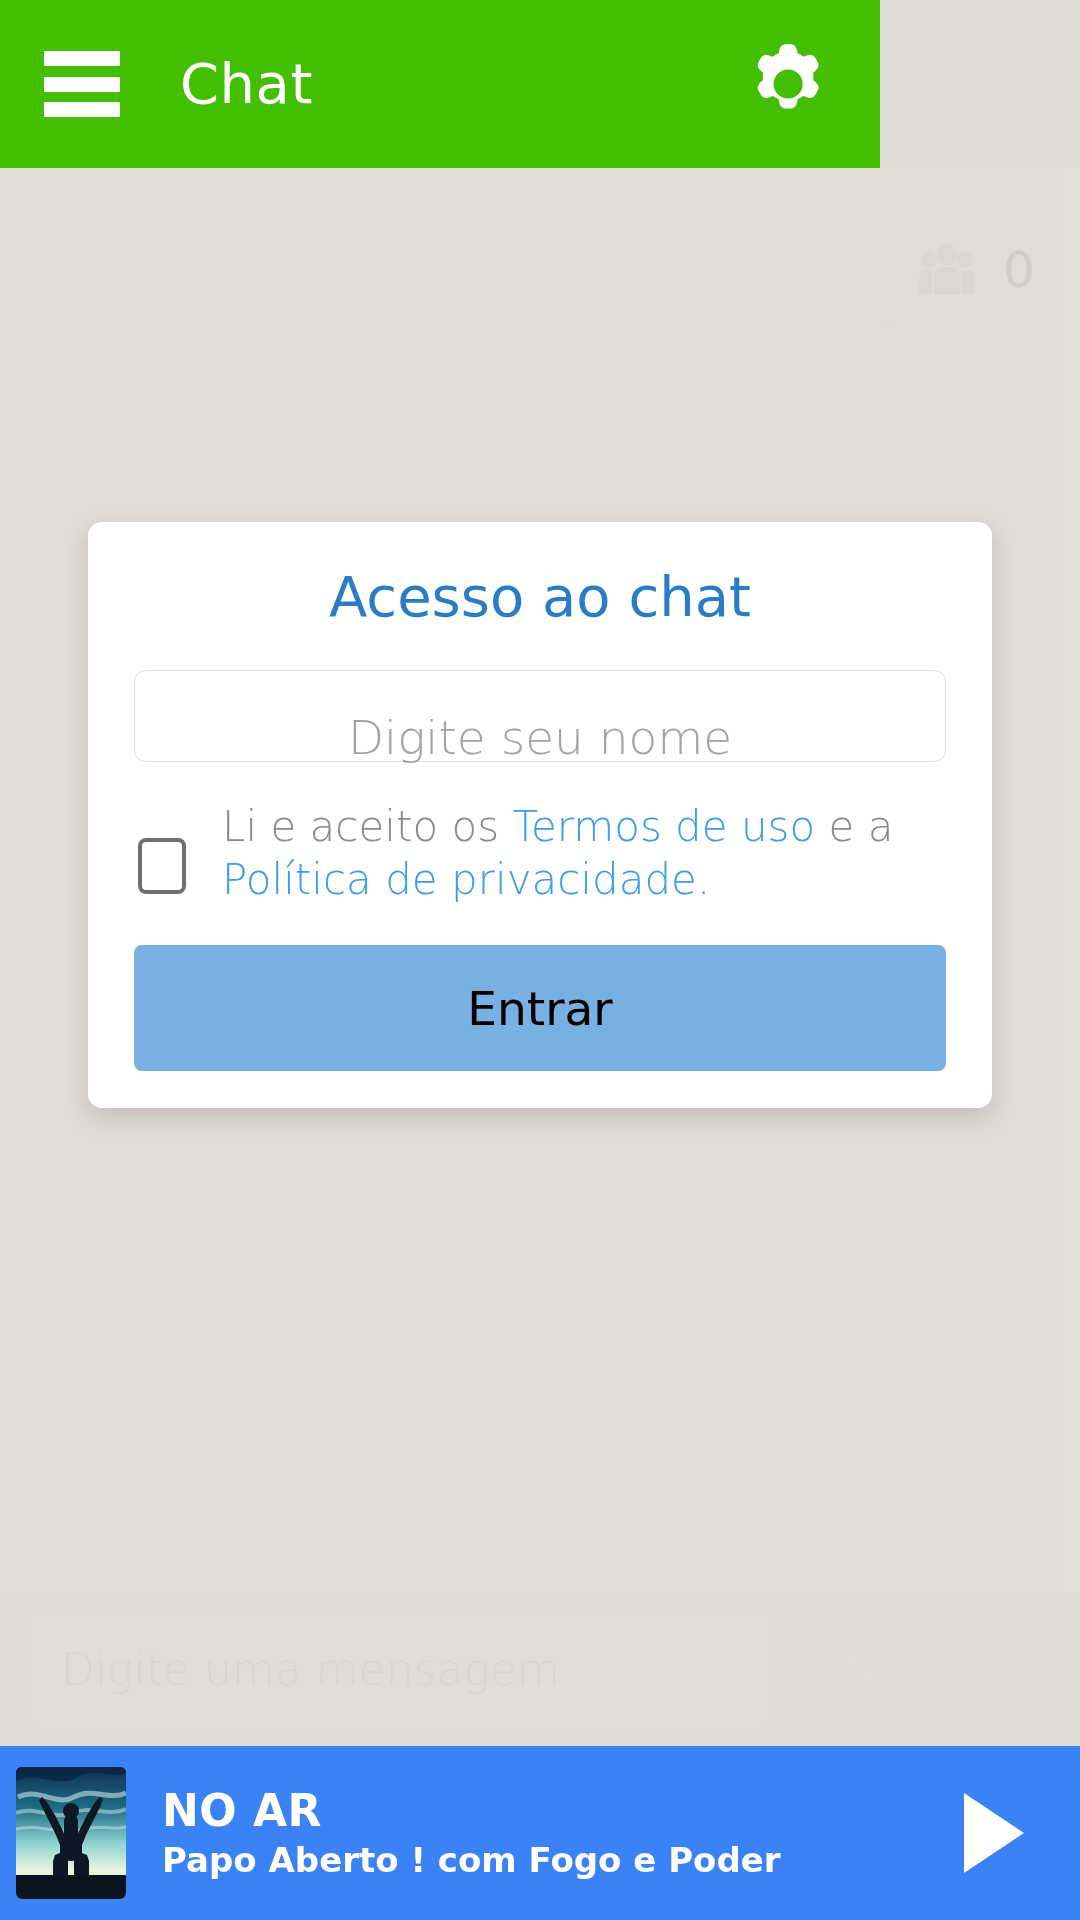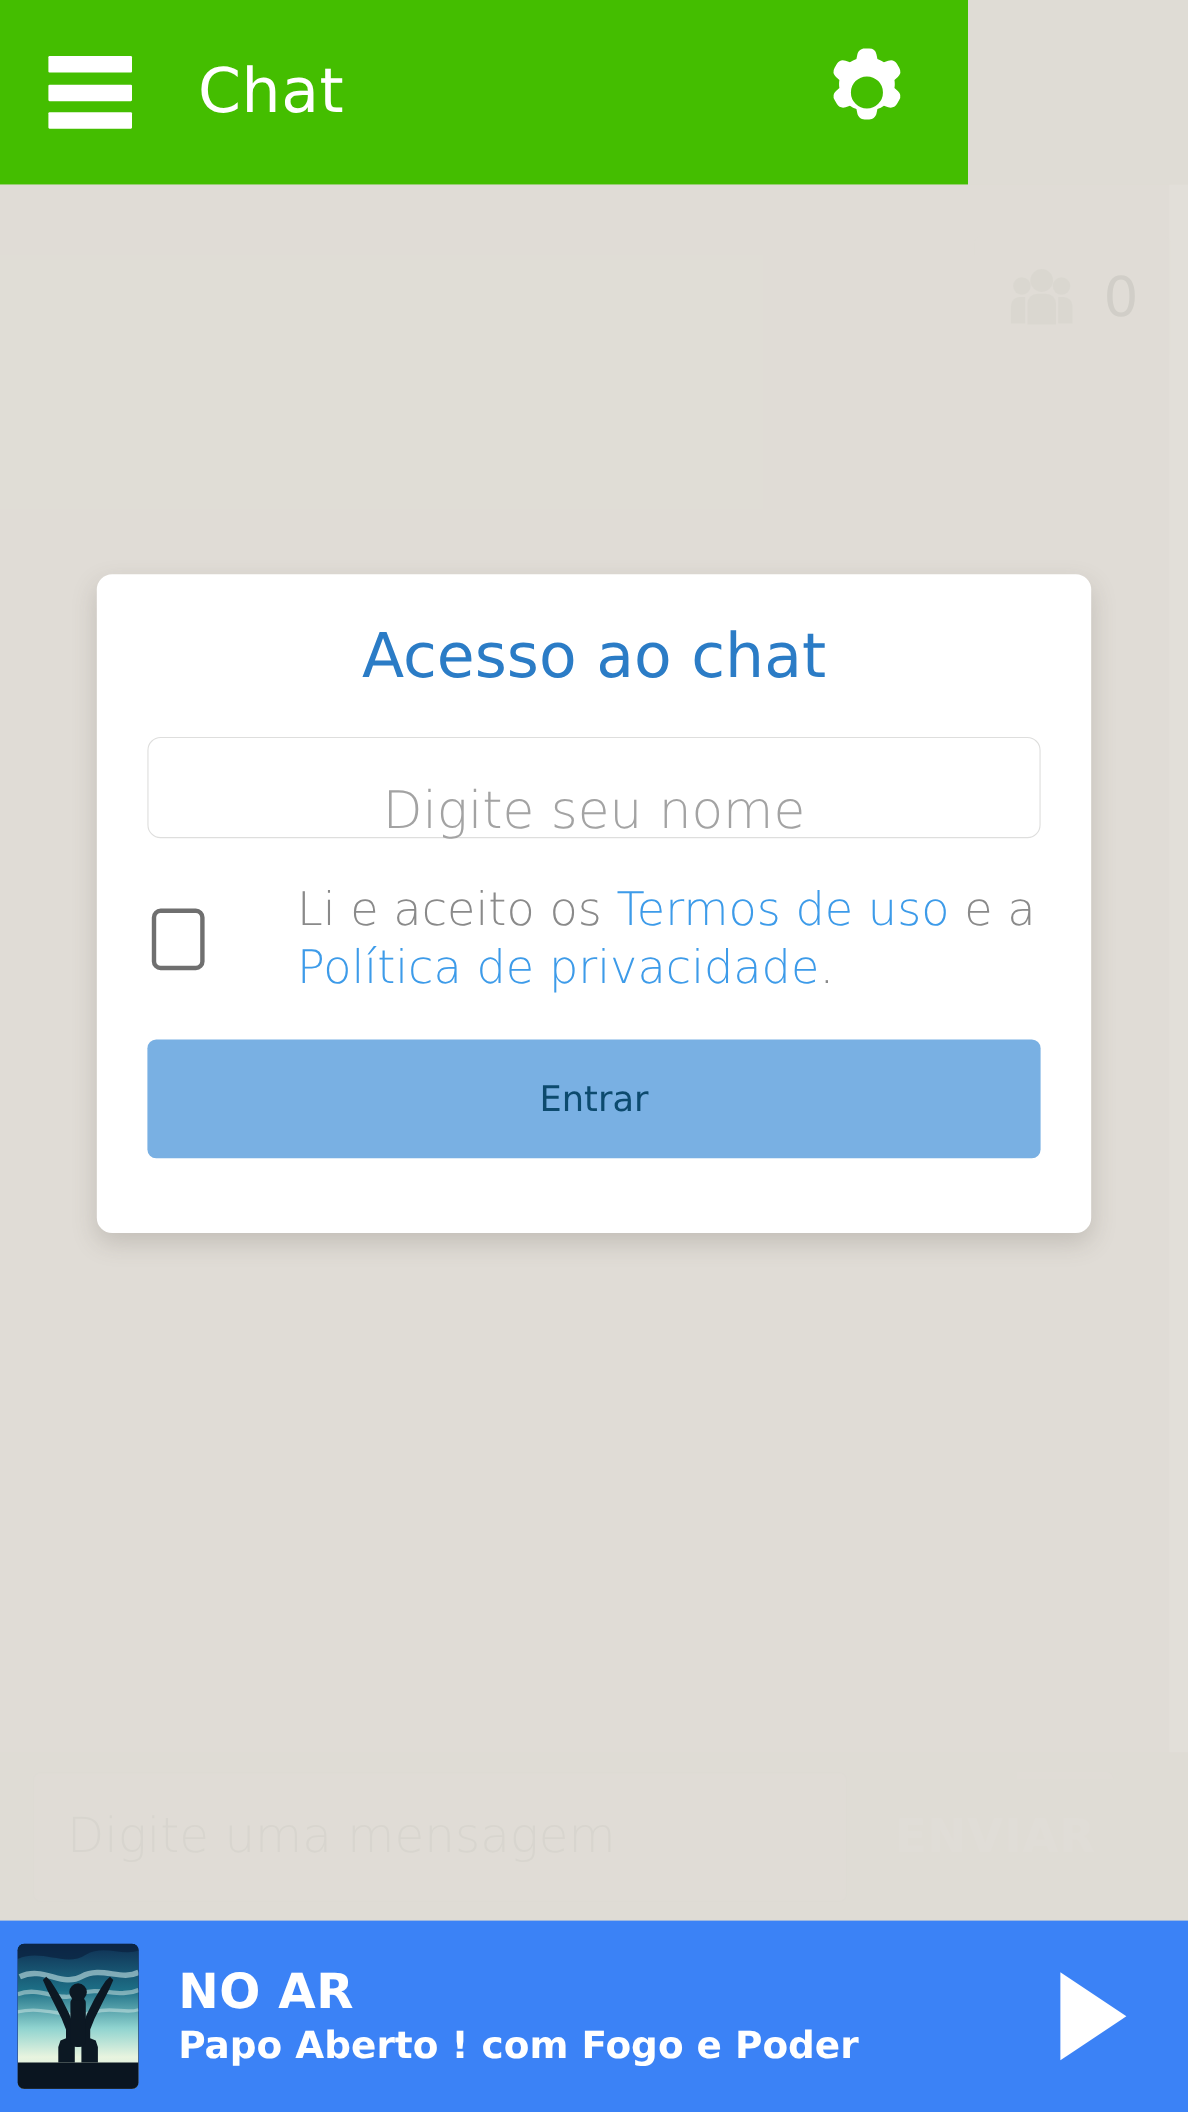"Acesso ao chat" .login-card { padding: 44px 46px 68px 46px -> 44px 46px 37px 46px }
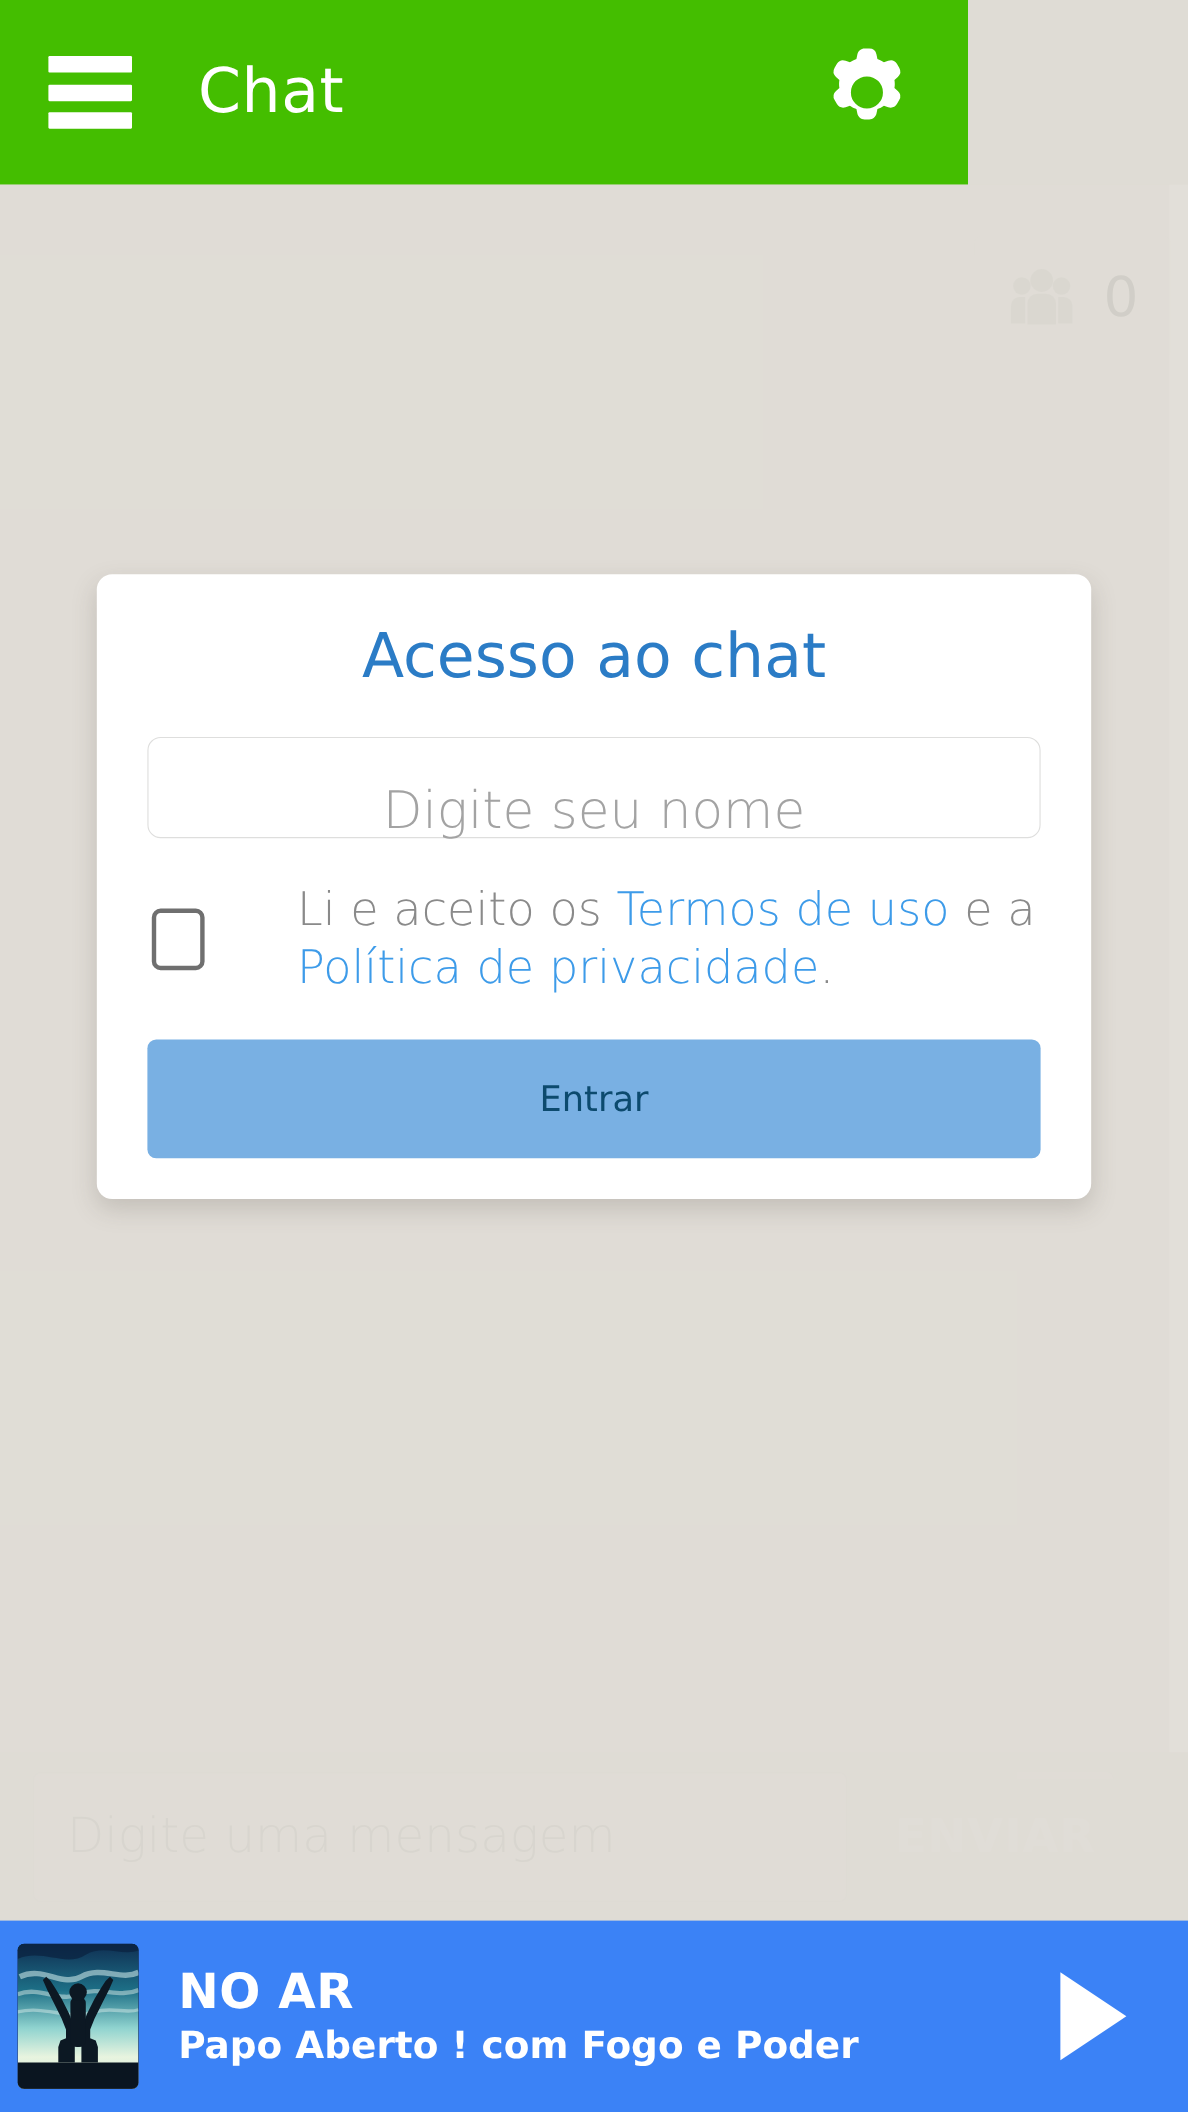"Li e aceito os Termos" .terms-row { align-items: flex-start -> center; gap: 48px -> none }
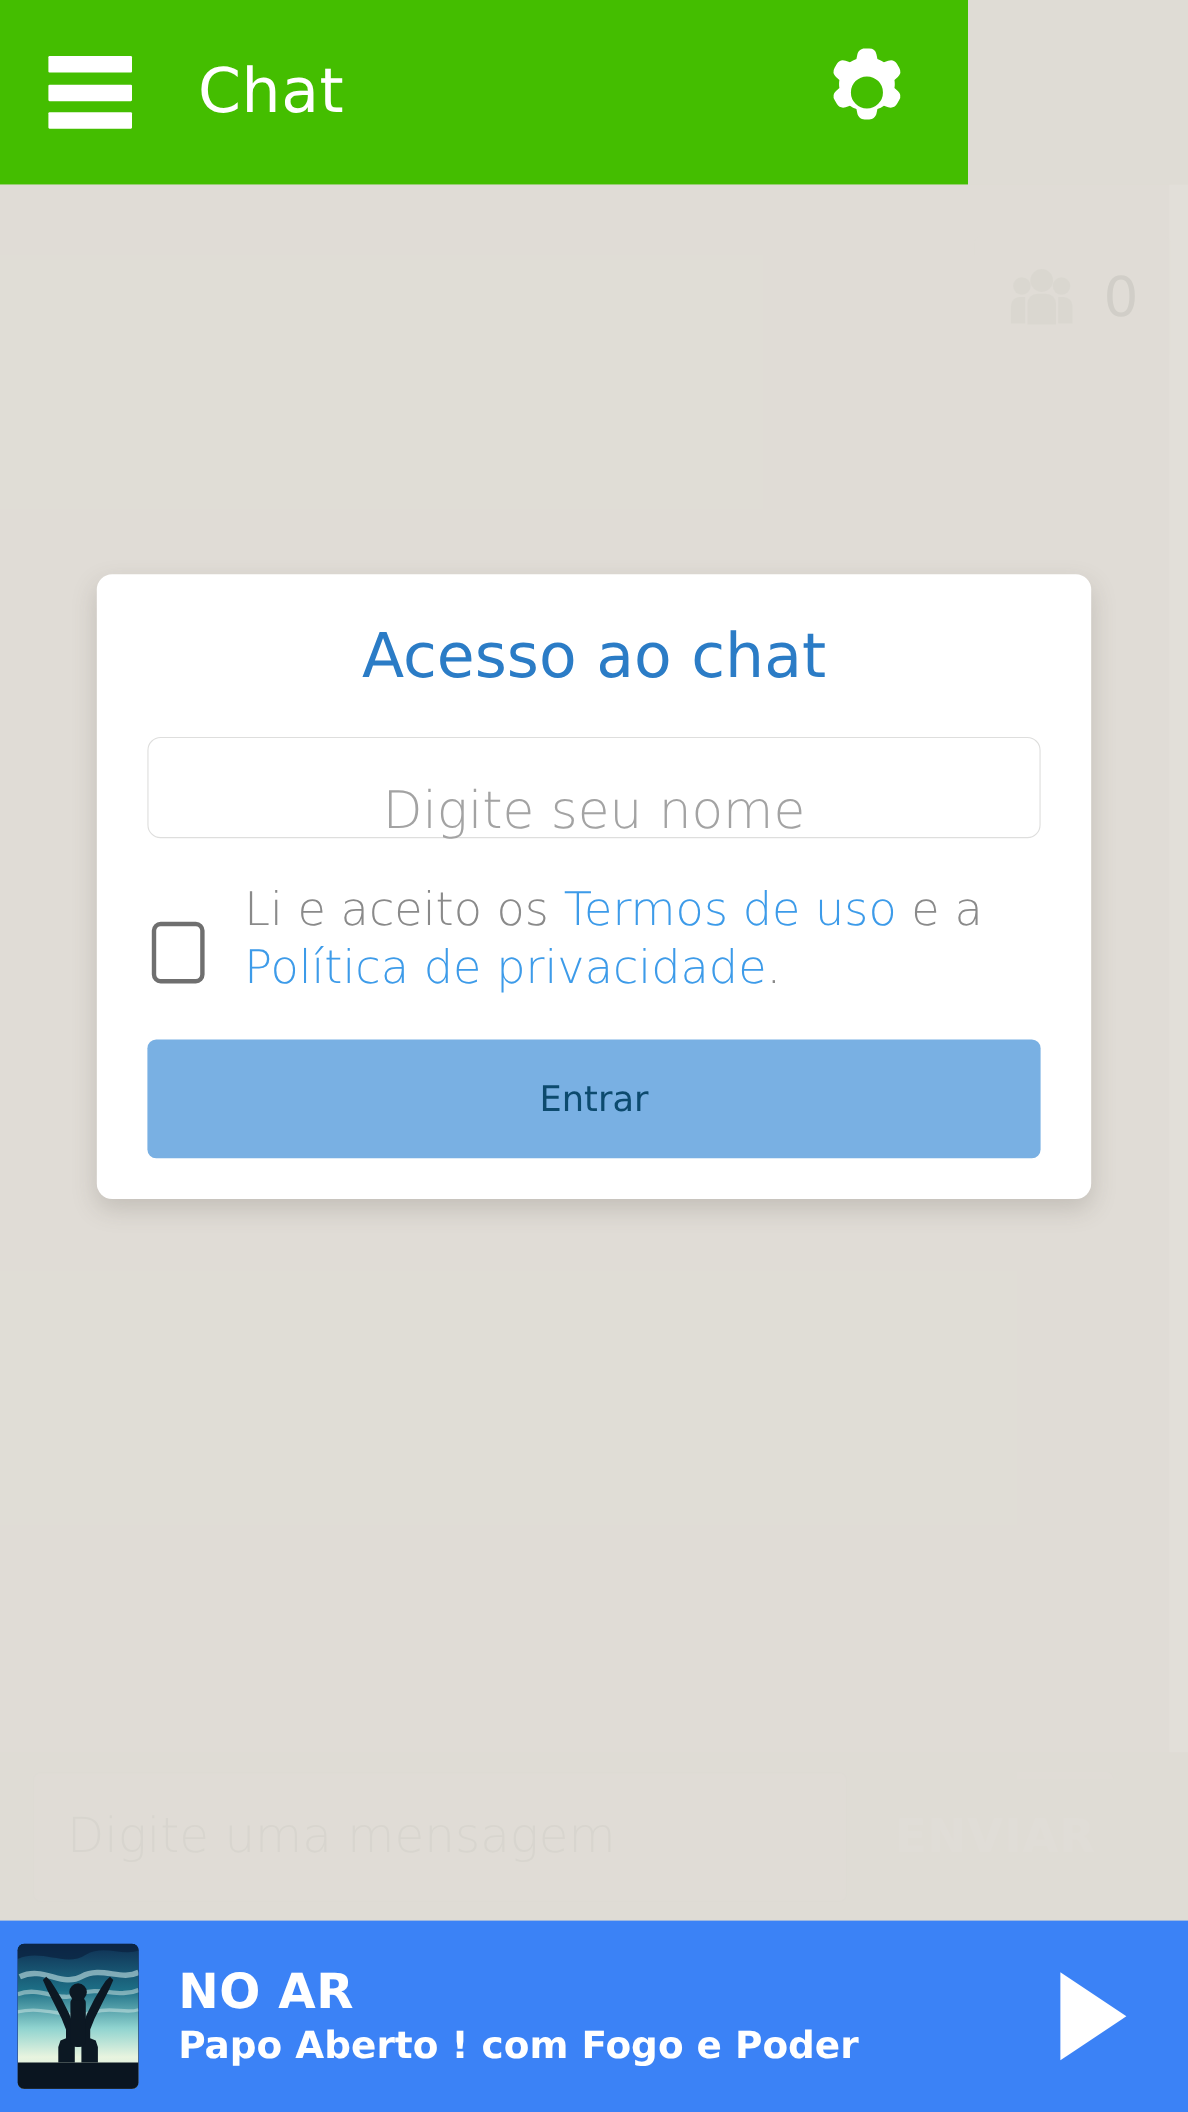"Entrar" .enter-button { color: #0c4a6e -> #000000; font-size: 32px -> 47px; height: 108px -> 126px }
